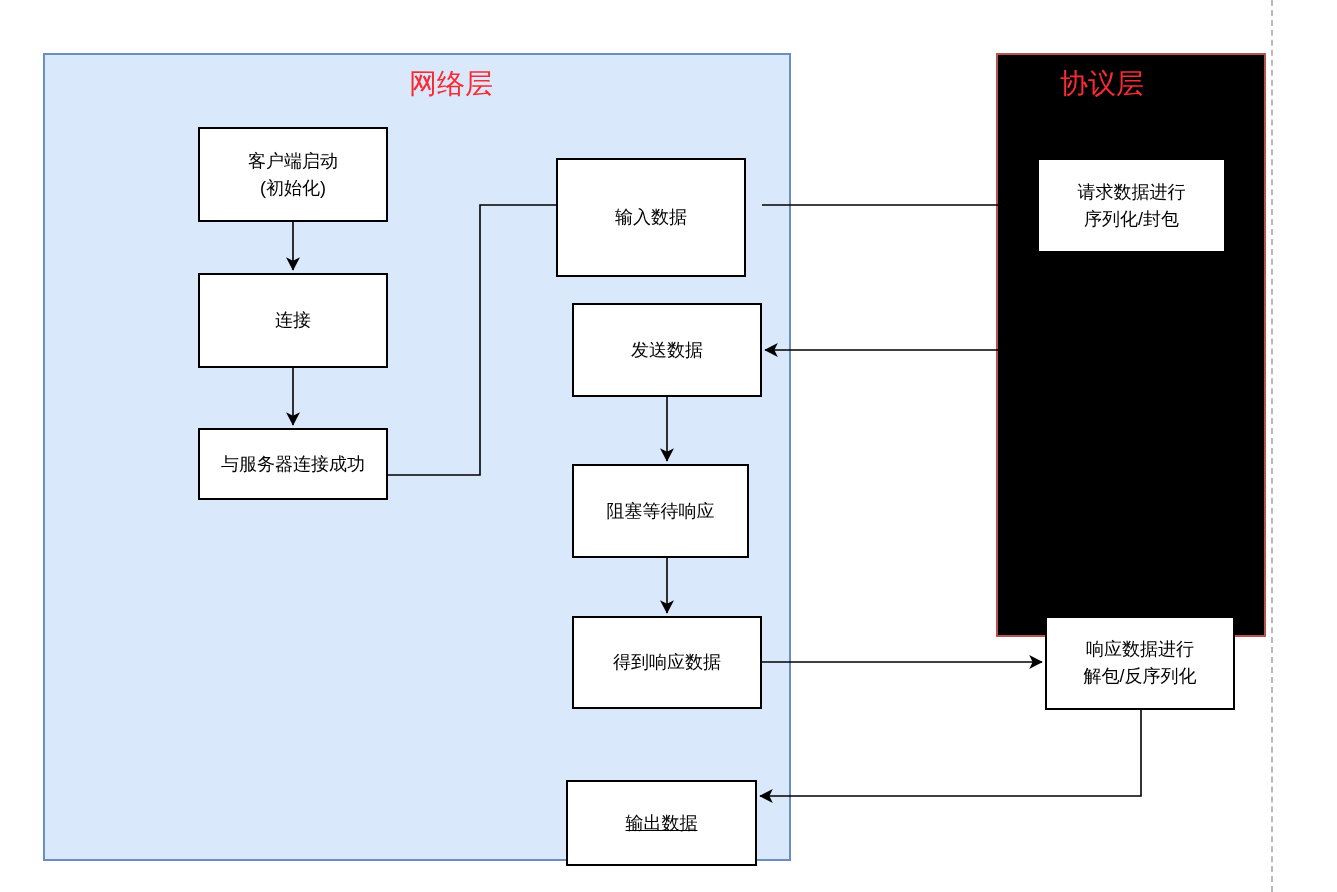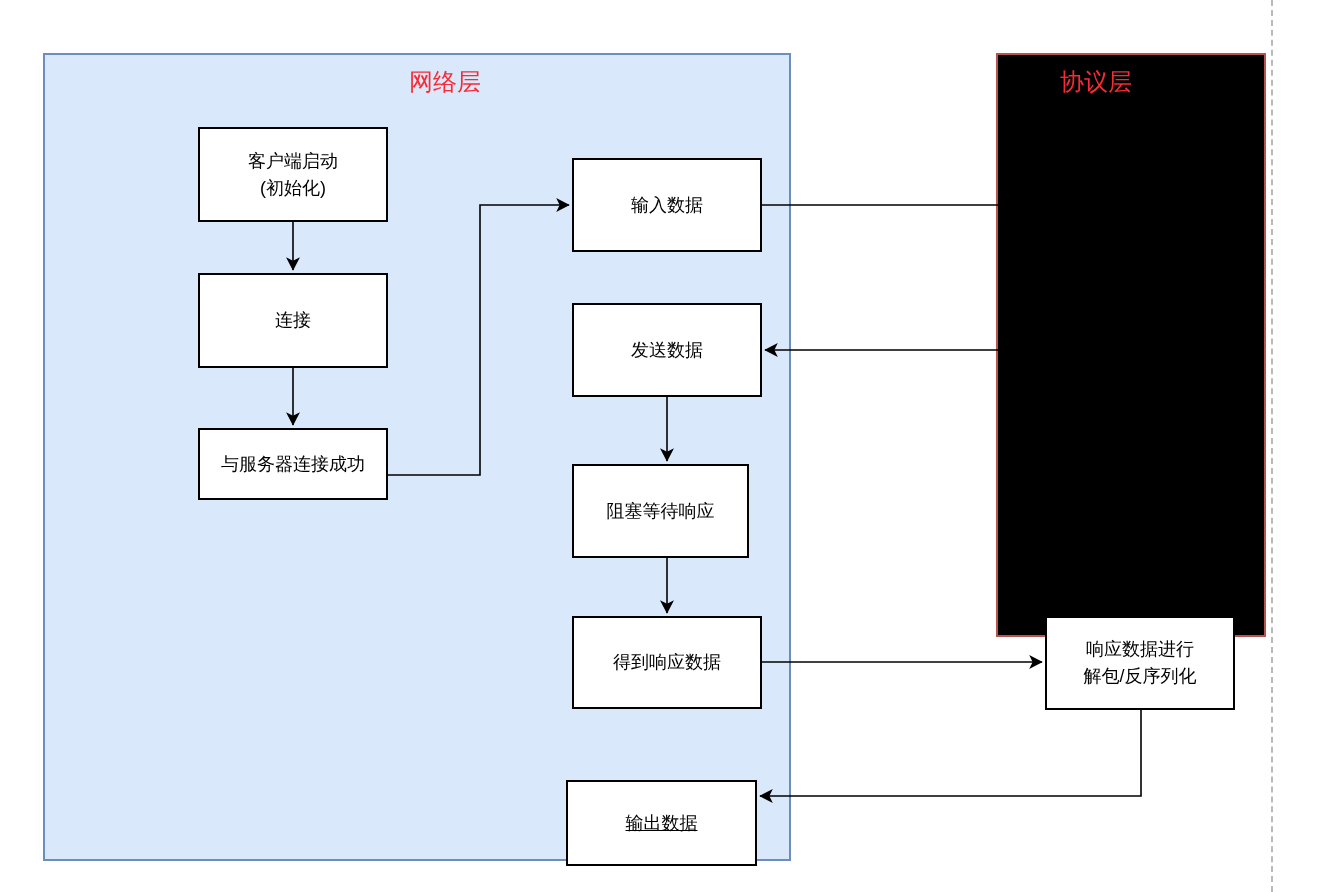"网络层" .region-title { font-size: 24px -> 28px }
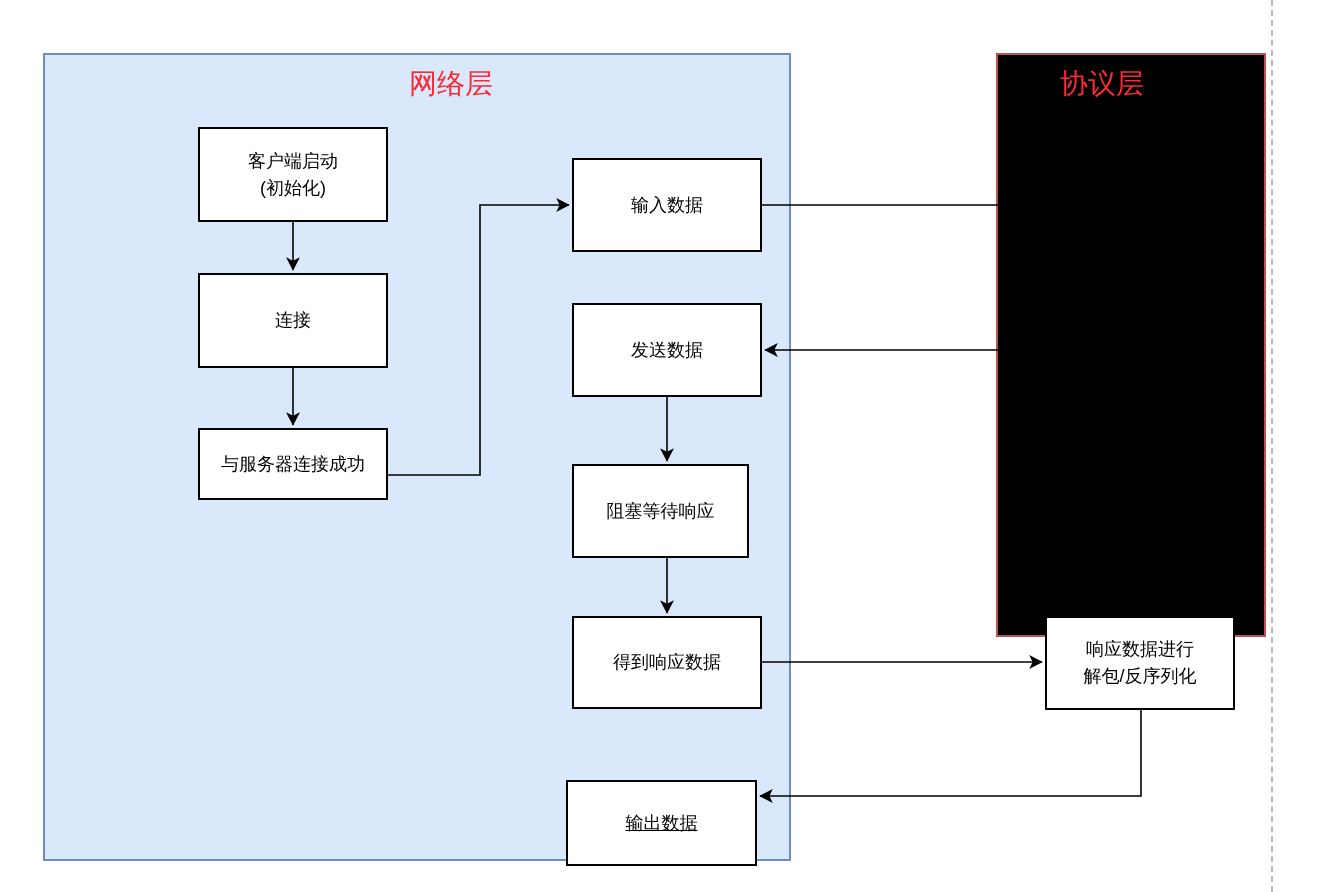"请求数据进行" div.node { html: none -> <div>请求数据进行 序列化/封包</div> }
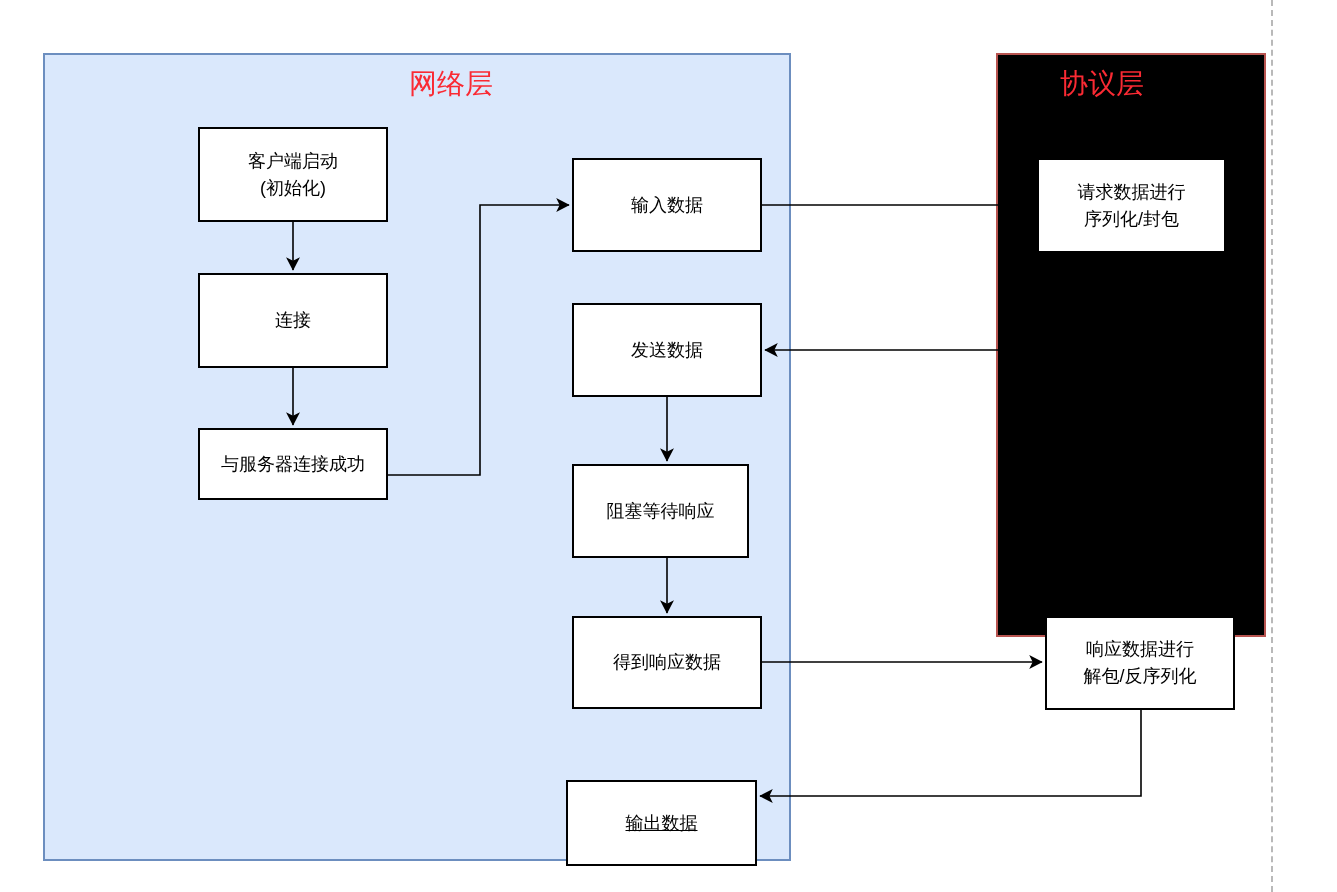"输入数据" .node-input-data { height: 94px -> 119px; left: 572px -> 556px }
